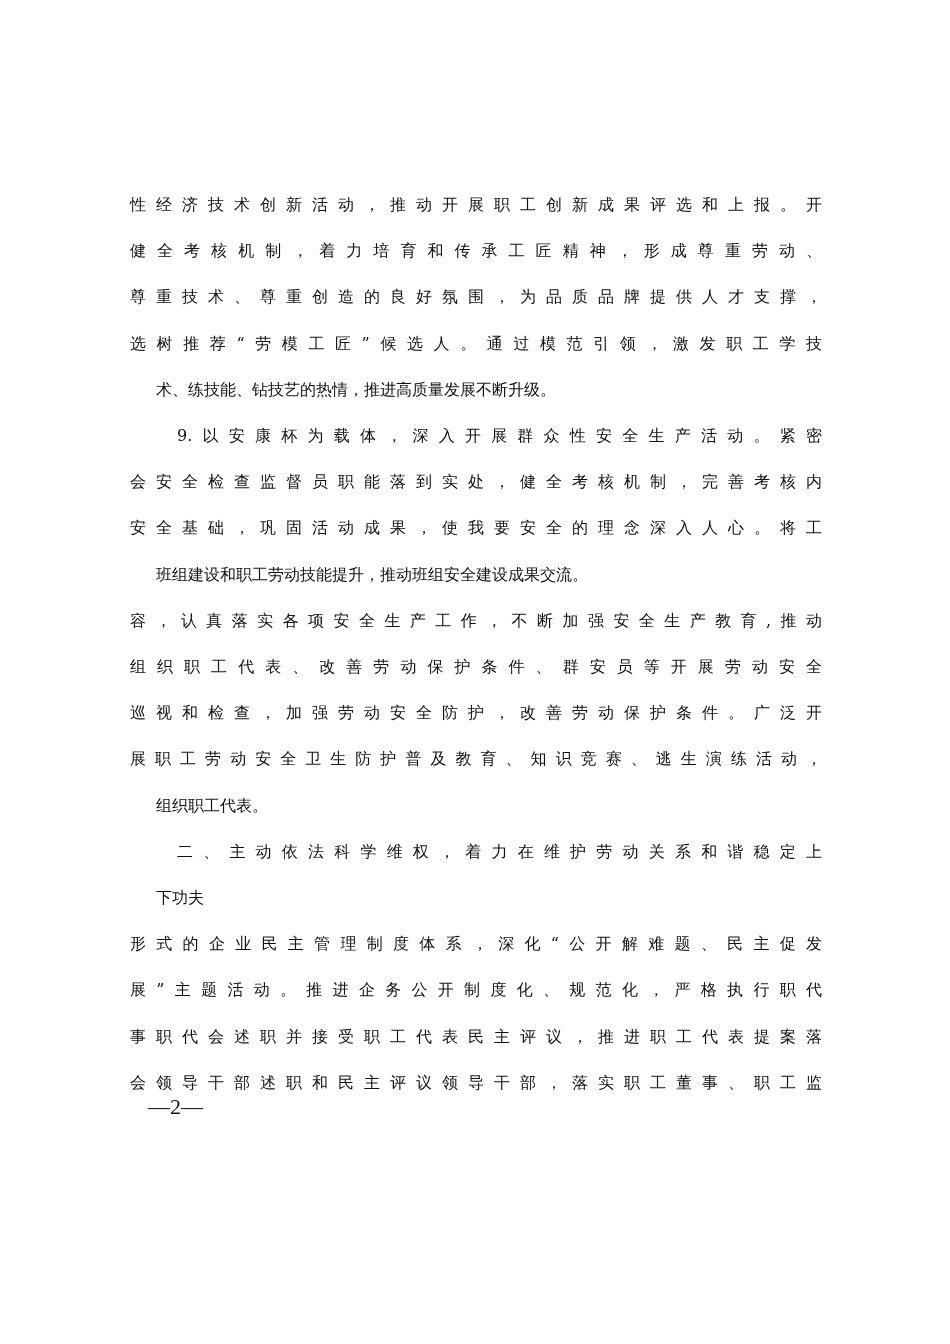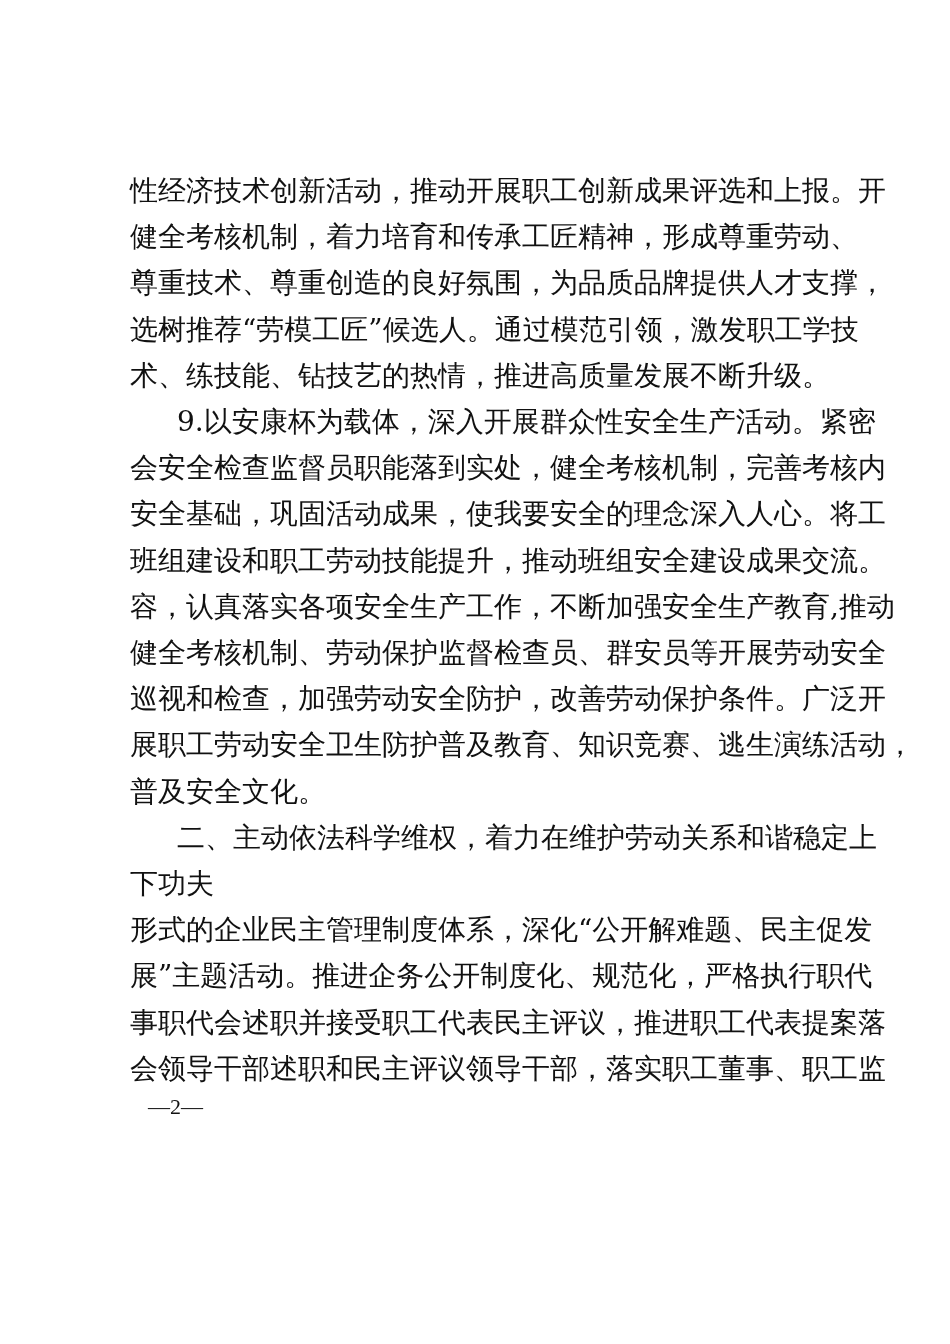"性经济技术创新活动，推动开展职工创新成果评选和上报。开" .page { font-size: 28px -> 16px; top: 168px -> 182px }
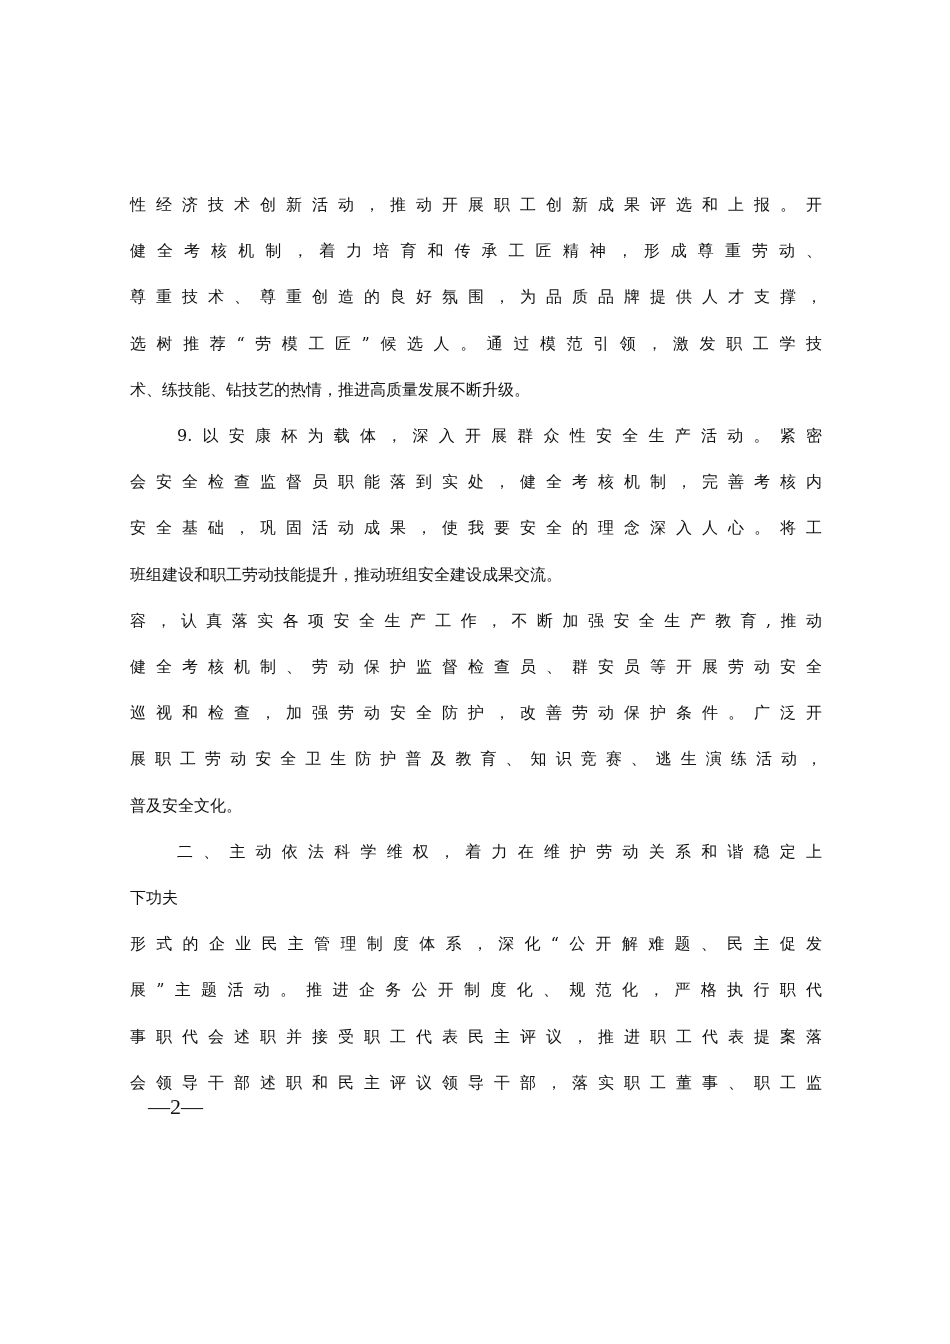"术、练技能、钻技艺的热情，推进高质量发展不断升级。" .line.last { margin-left: none -> 26px }
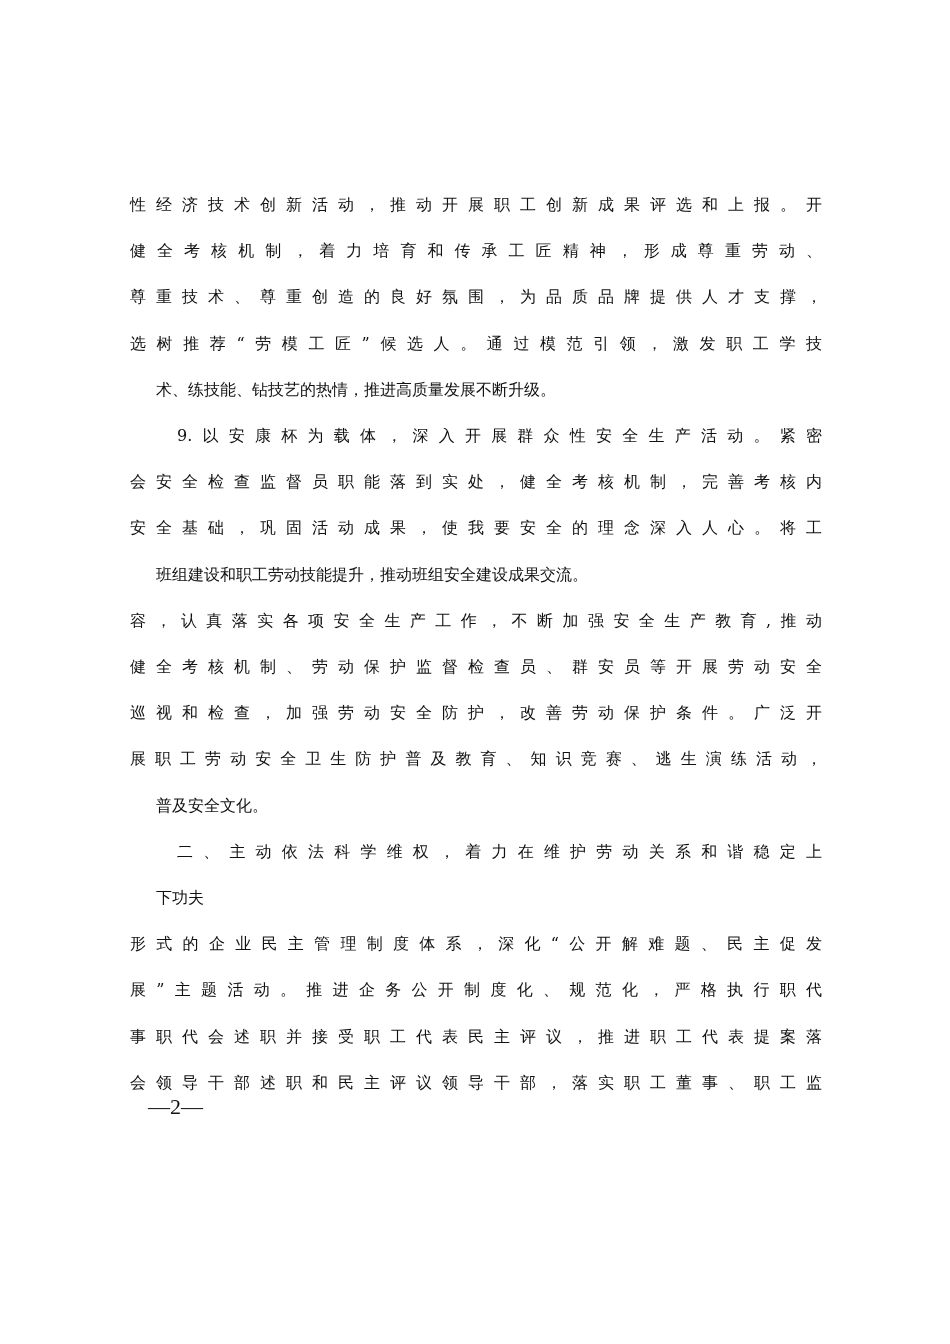"健全考核机制、劳动保护监督检查员、群安员等开展劳动安全" span.line { text: 健全考核机制、劳动保护监督检查员 -> 组织职工代表、改善劳动保护条件 }
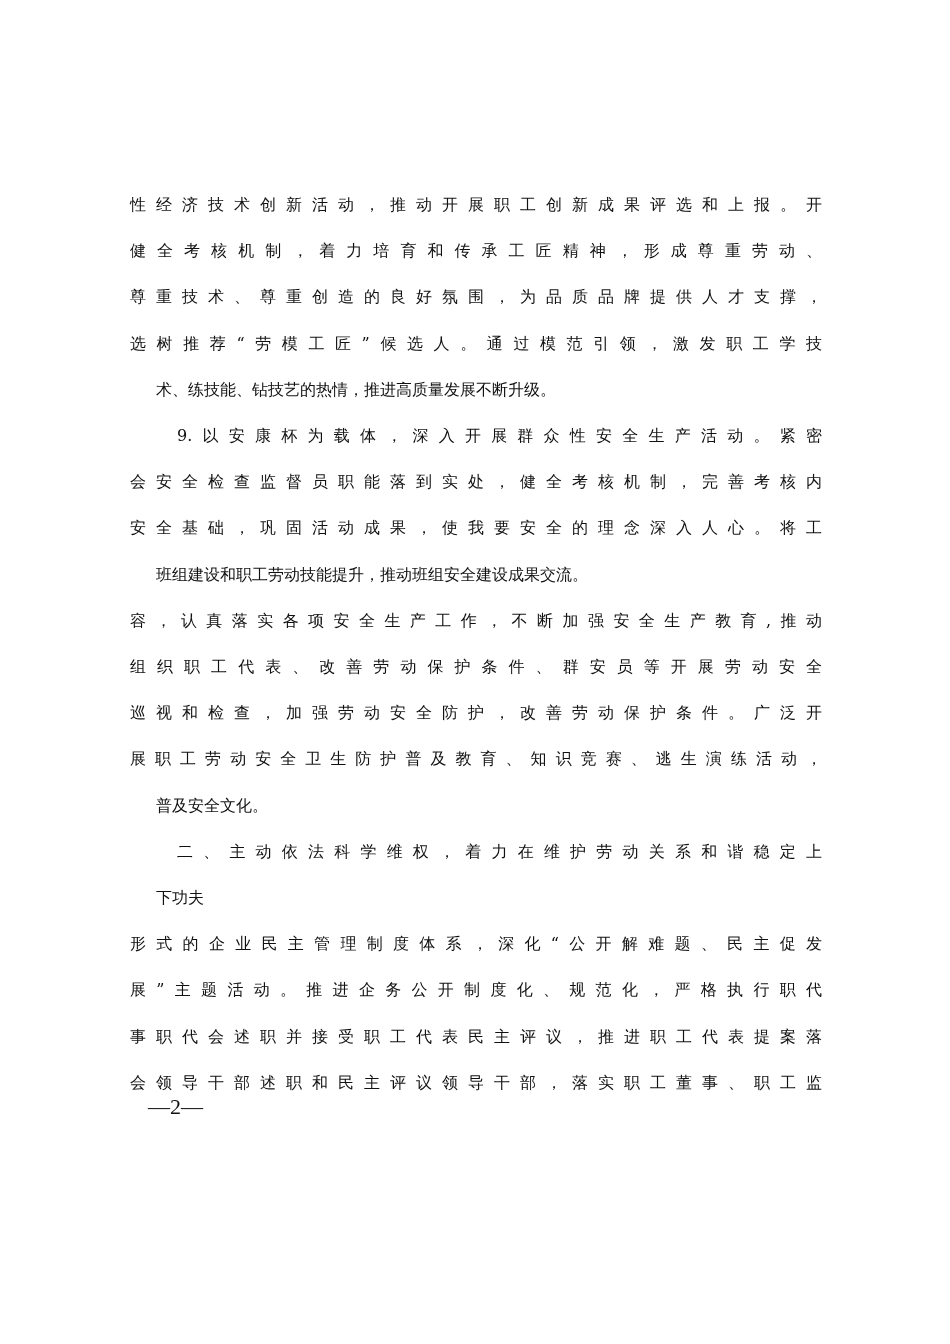"普及安全文化。" span.line { text: 普及安全文化 -> 组织职工代表 }
